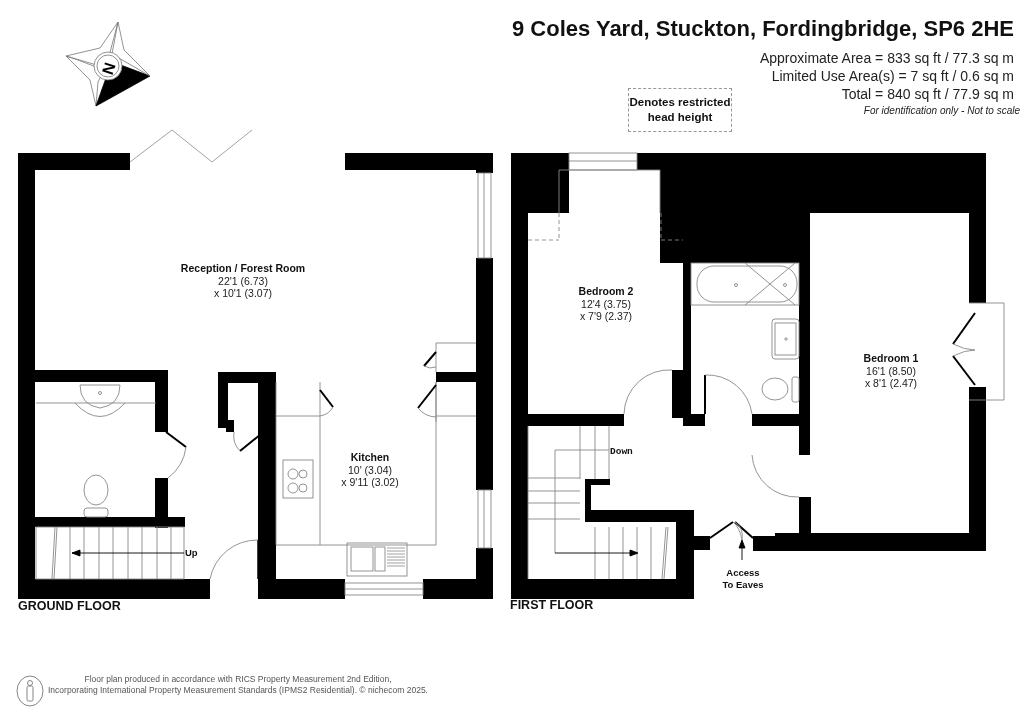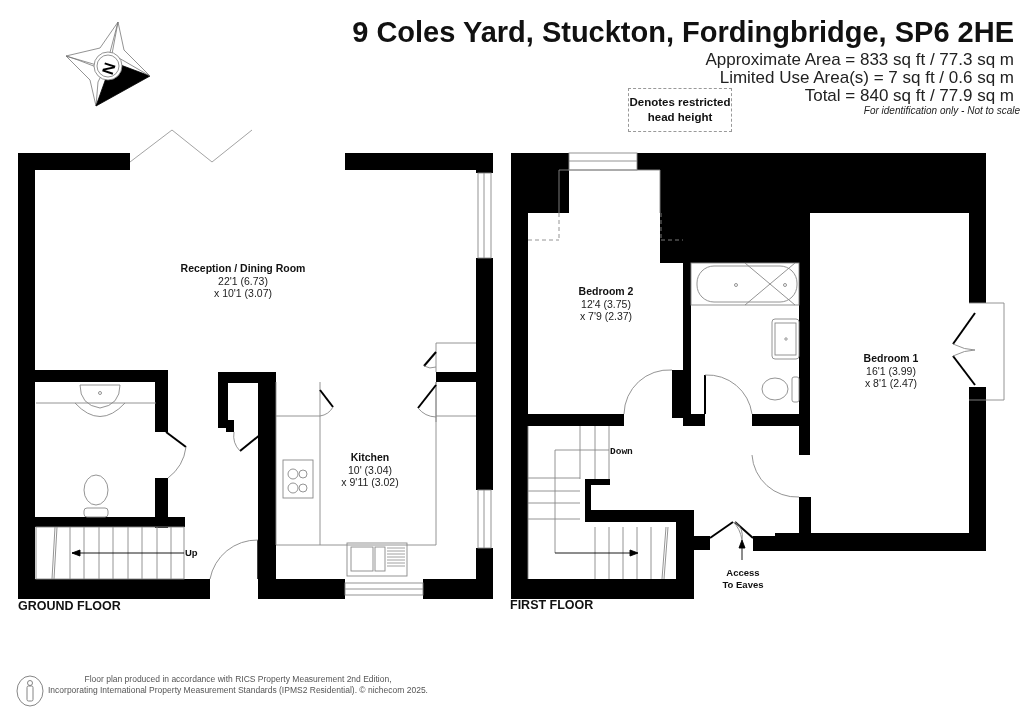"9 Coles Yard, Stuckton, Fordingbridge," .title { font-size: 29px -> 22px }
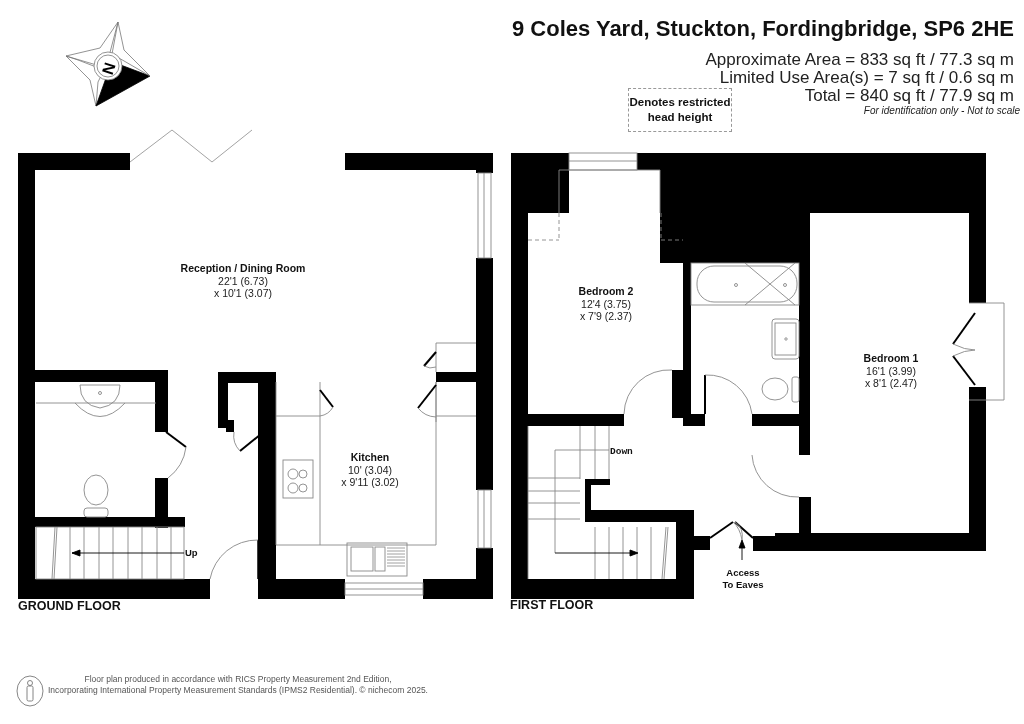"Approximate Area = 833 sq" .area { font-size: 17px -> 14px }
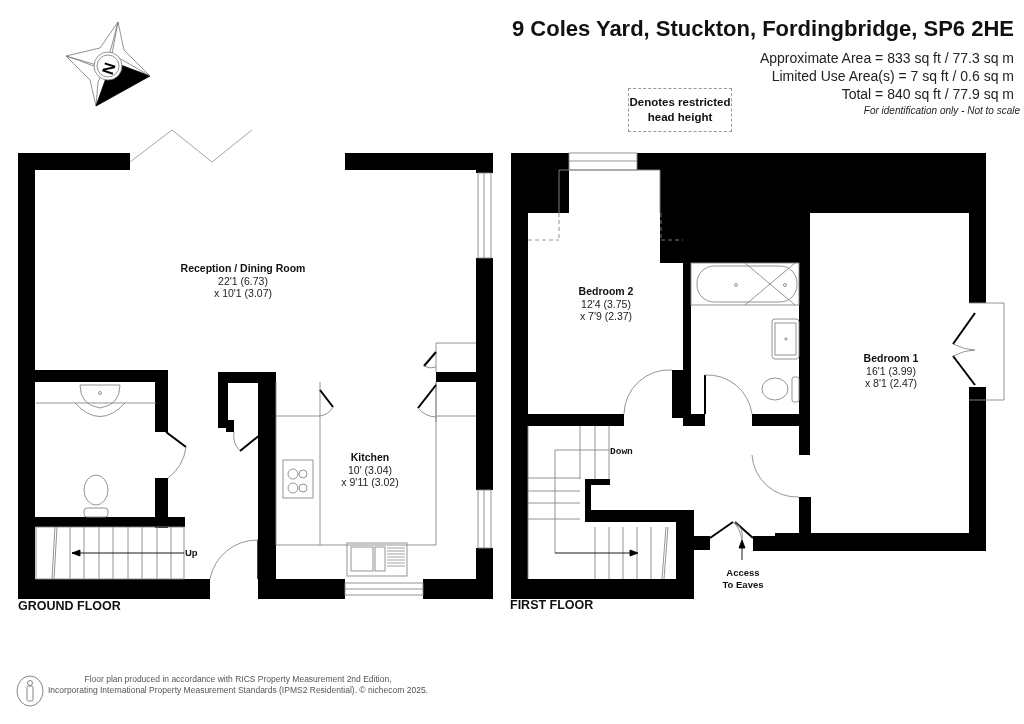"Reception / Dining Room" div.rn { text: Dining -> Forest }
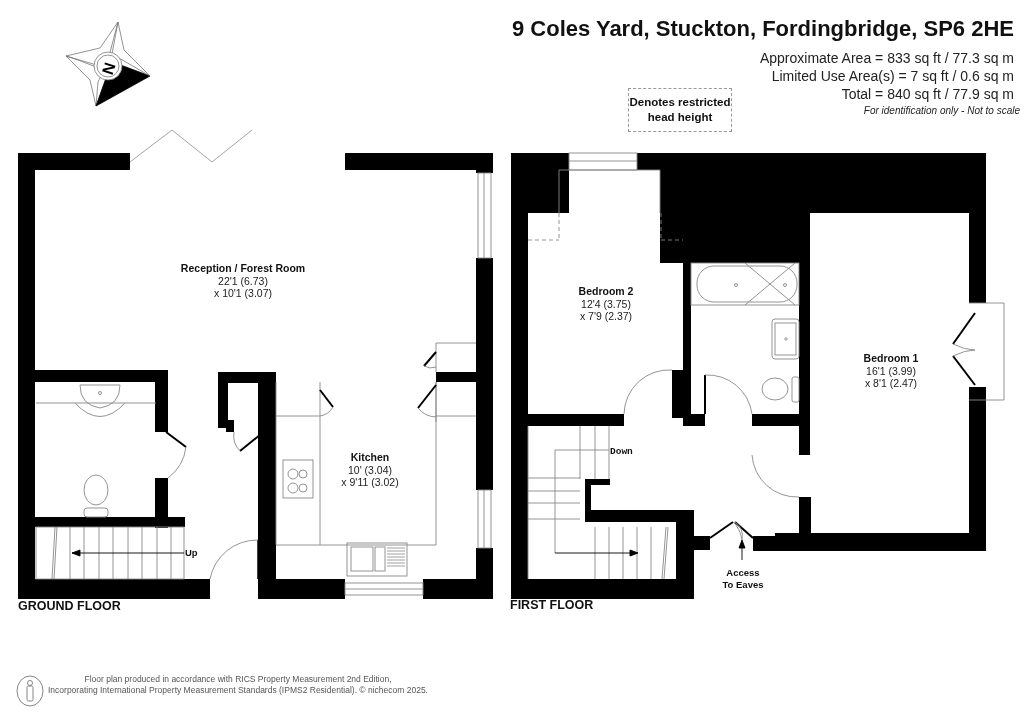"16'1 (3.99)" div { text: 3.99 -> 8.50 }
